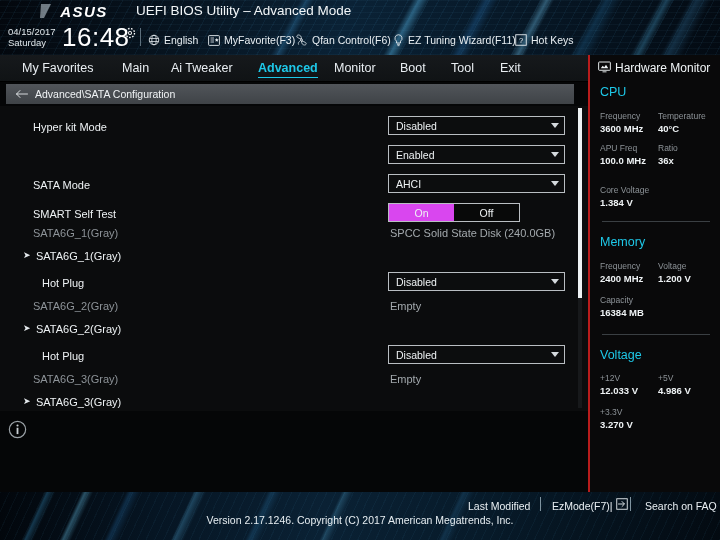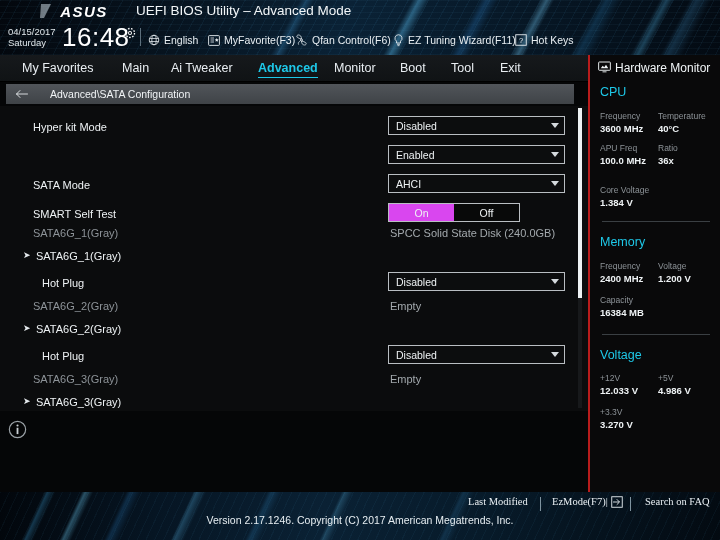"Advanced\SATA Configuration" #breadcrumb { gap: 22px -> 7px }
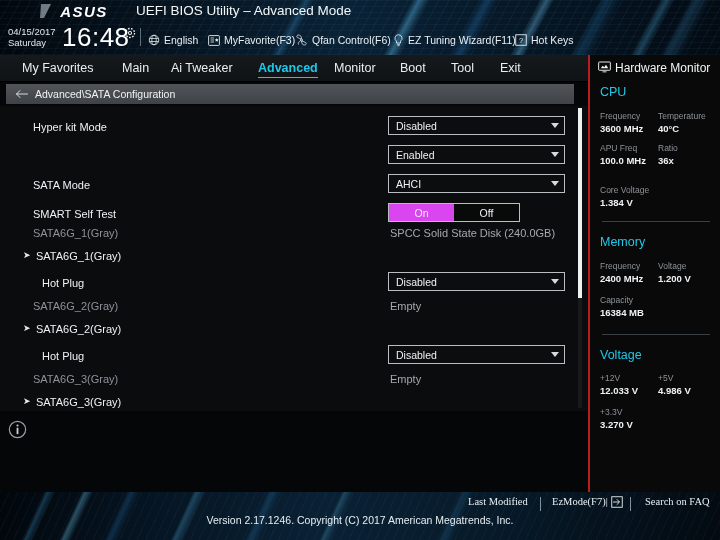"Last Modified" .ft-item { align-items: flex-start -> flex-end; font-family: Liberation Serif, serif -> none }
